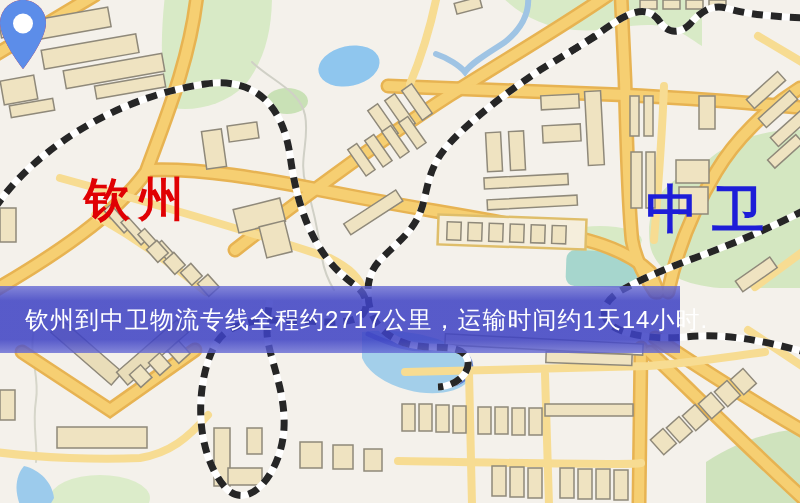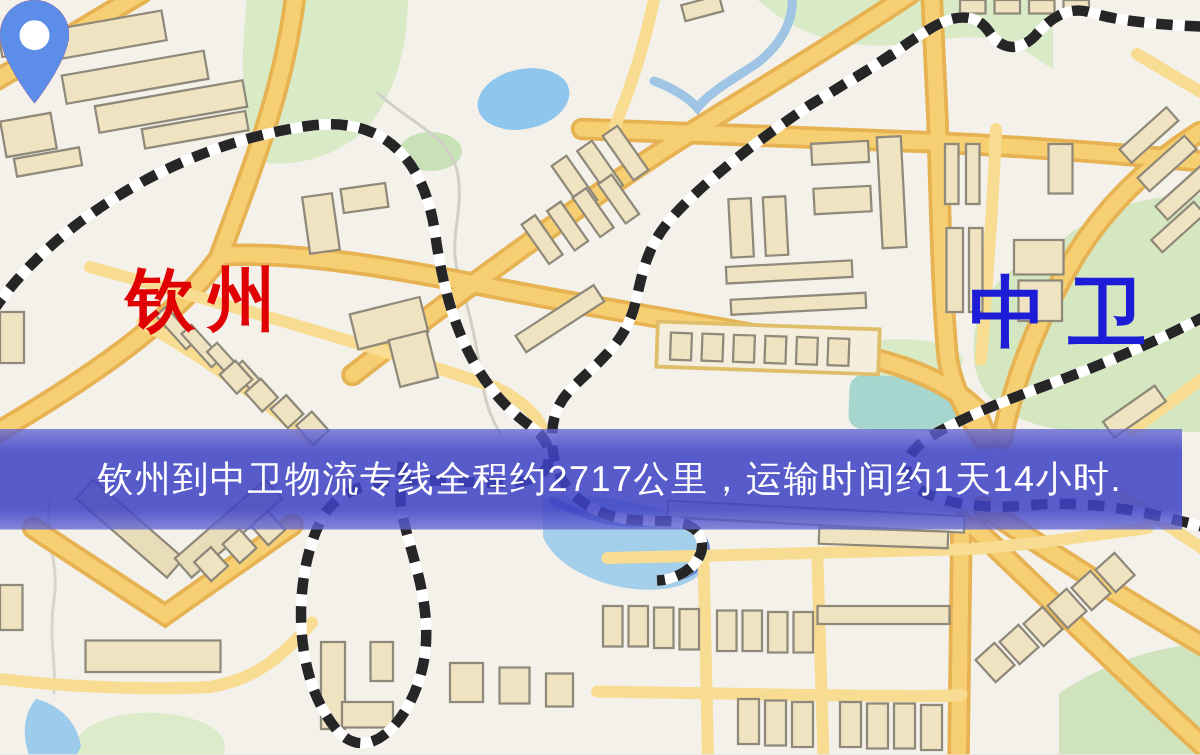"钦州" #stage { text-align: center -> none }
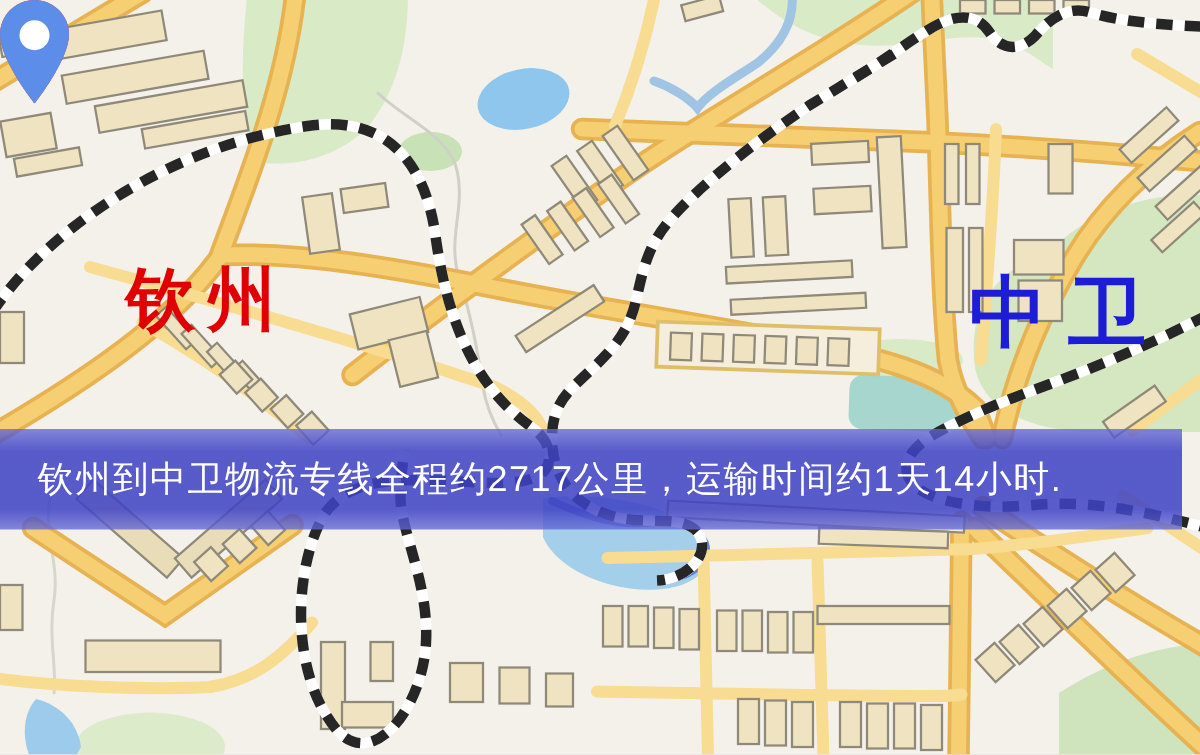"钦州到中卫物流专线全程约2717公里，运输时间约1天14小时." #banner { width: 788px -> 680px }
